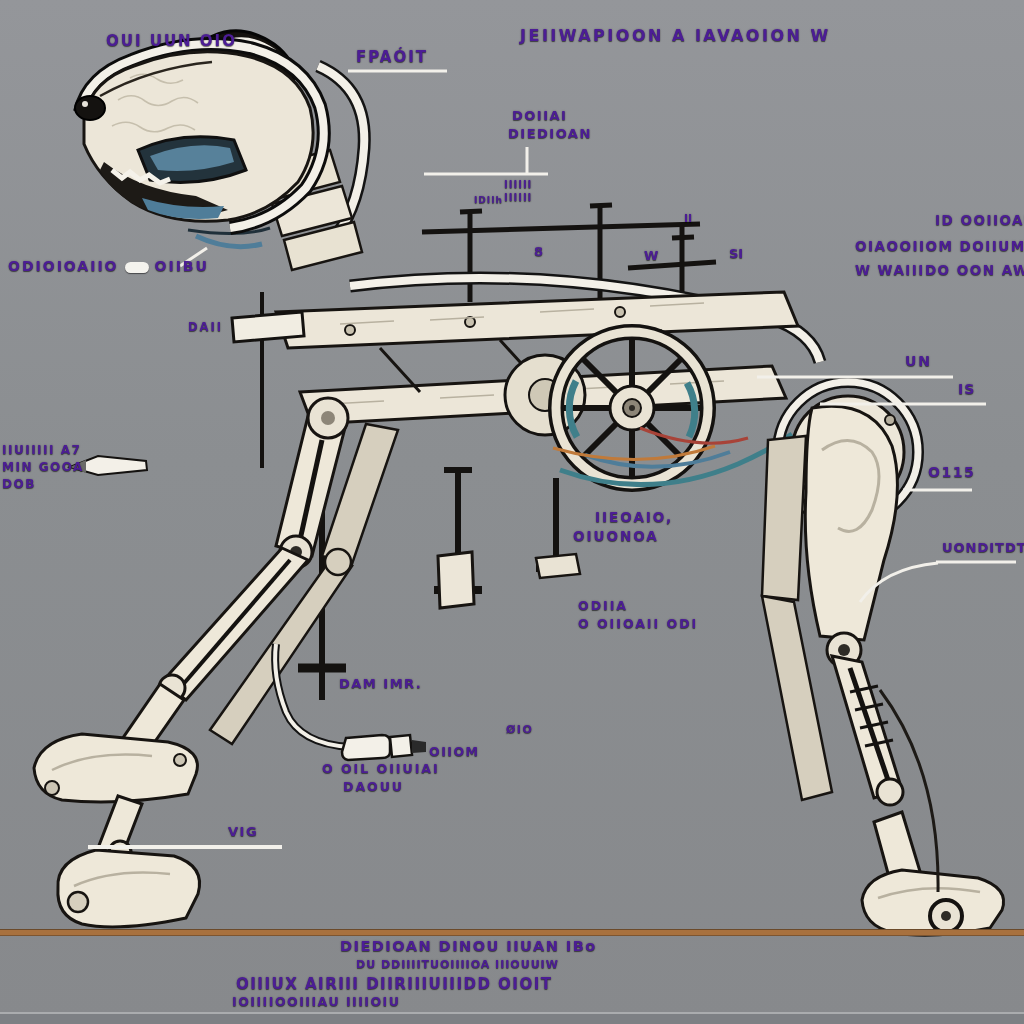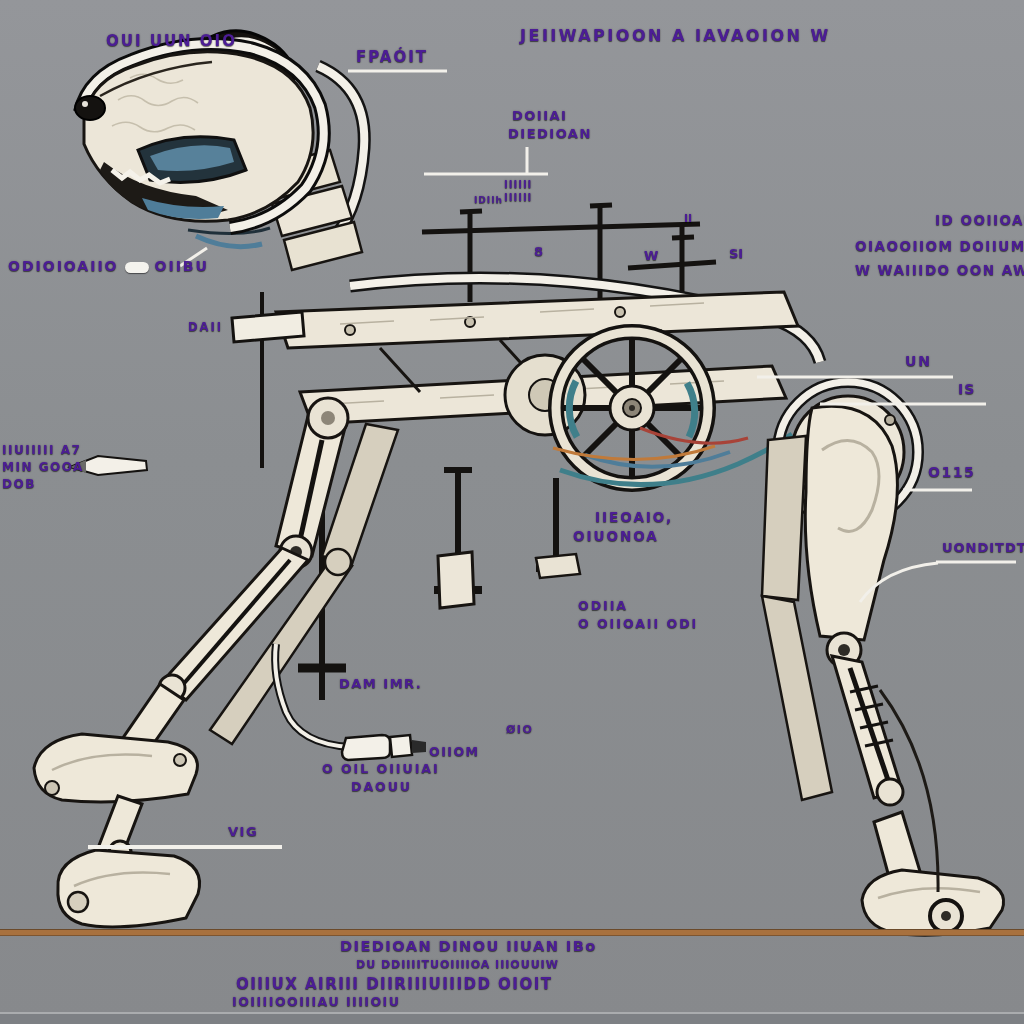"DAOUU" div.lbl { left: 330px -> 322px }
